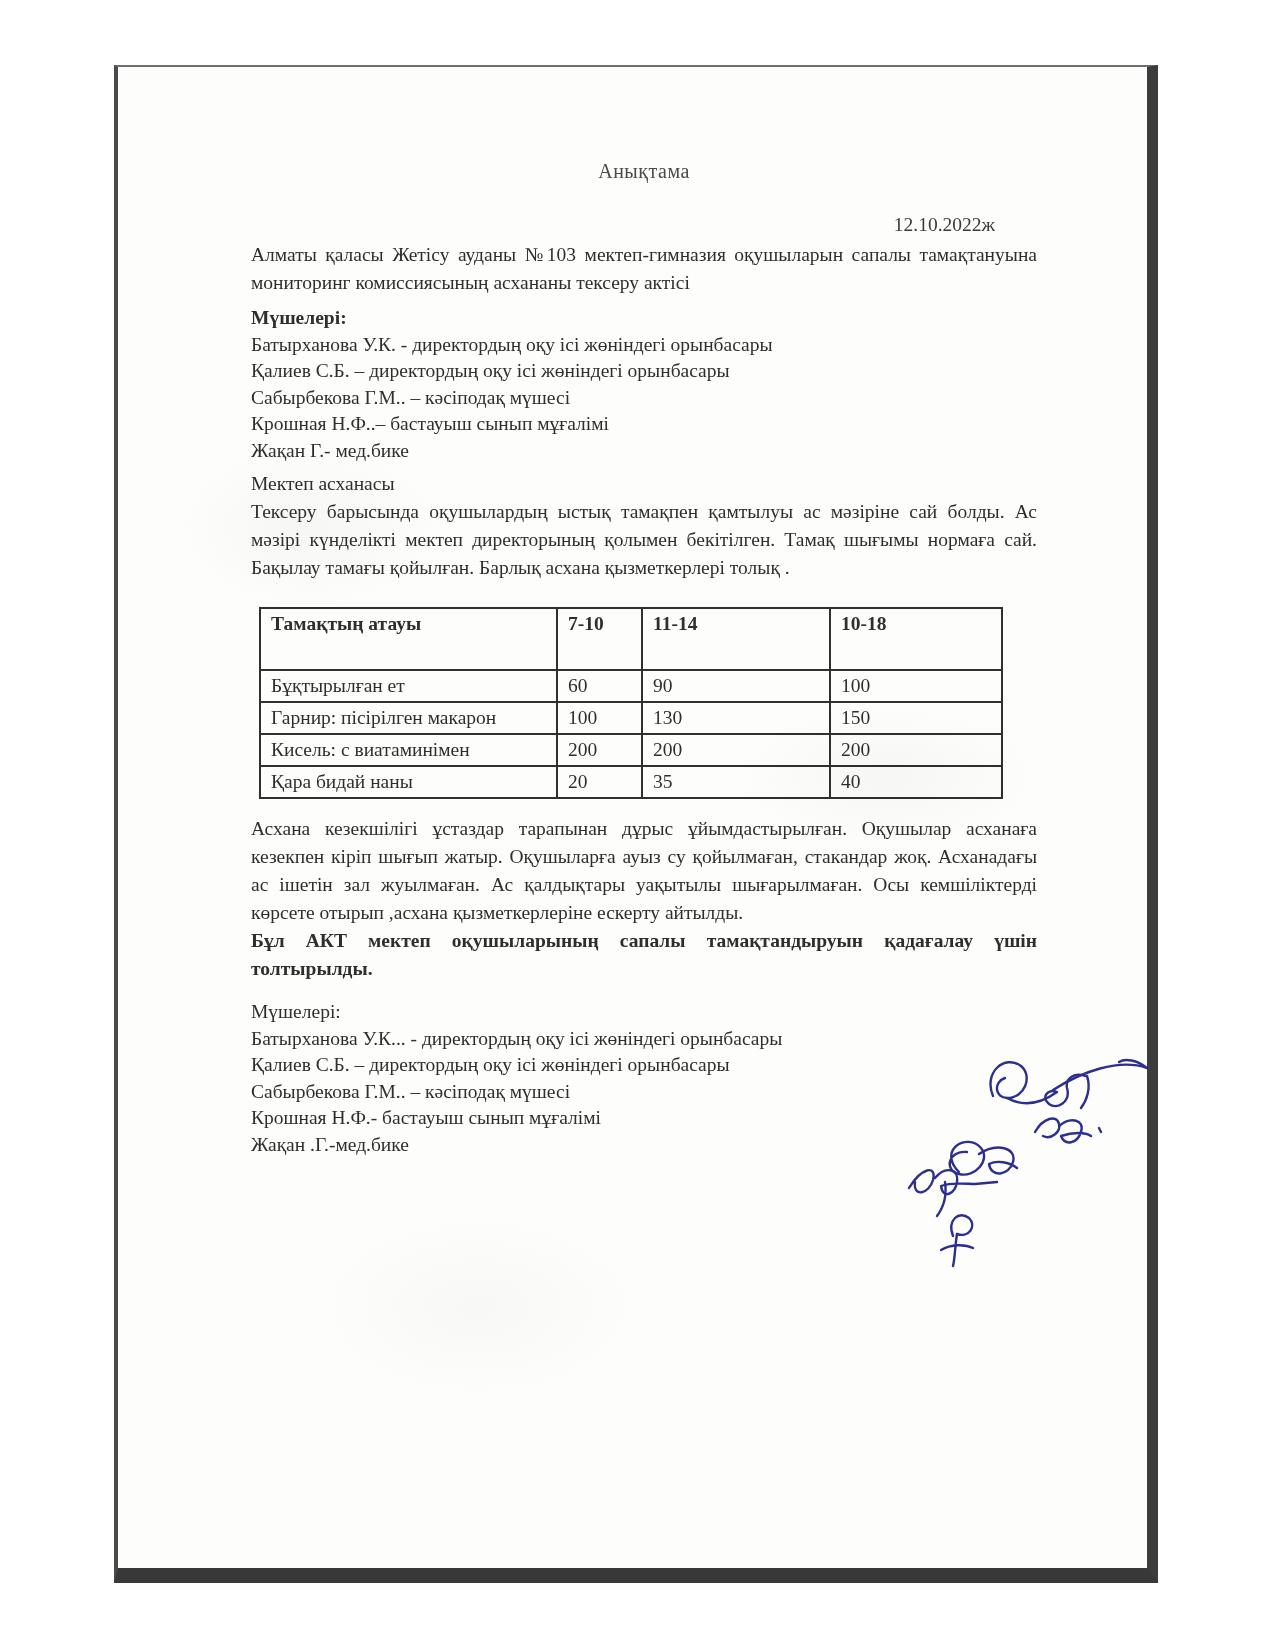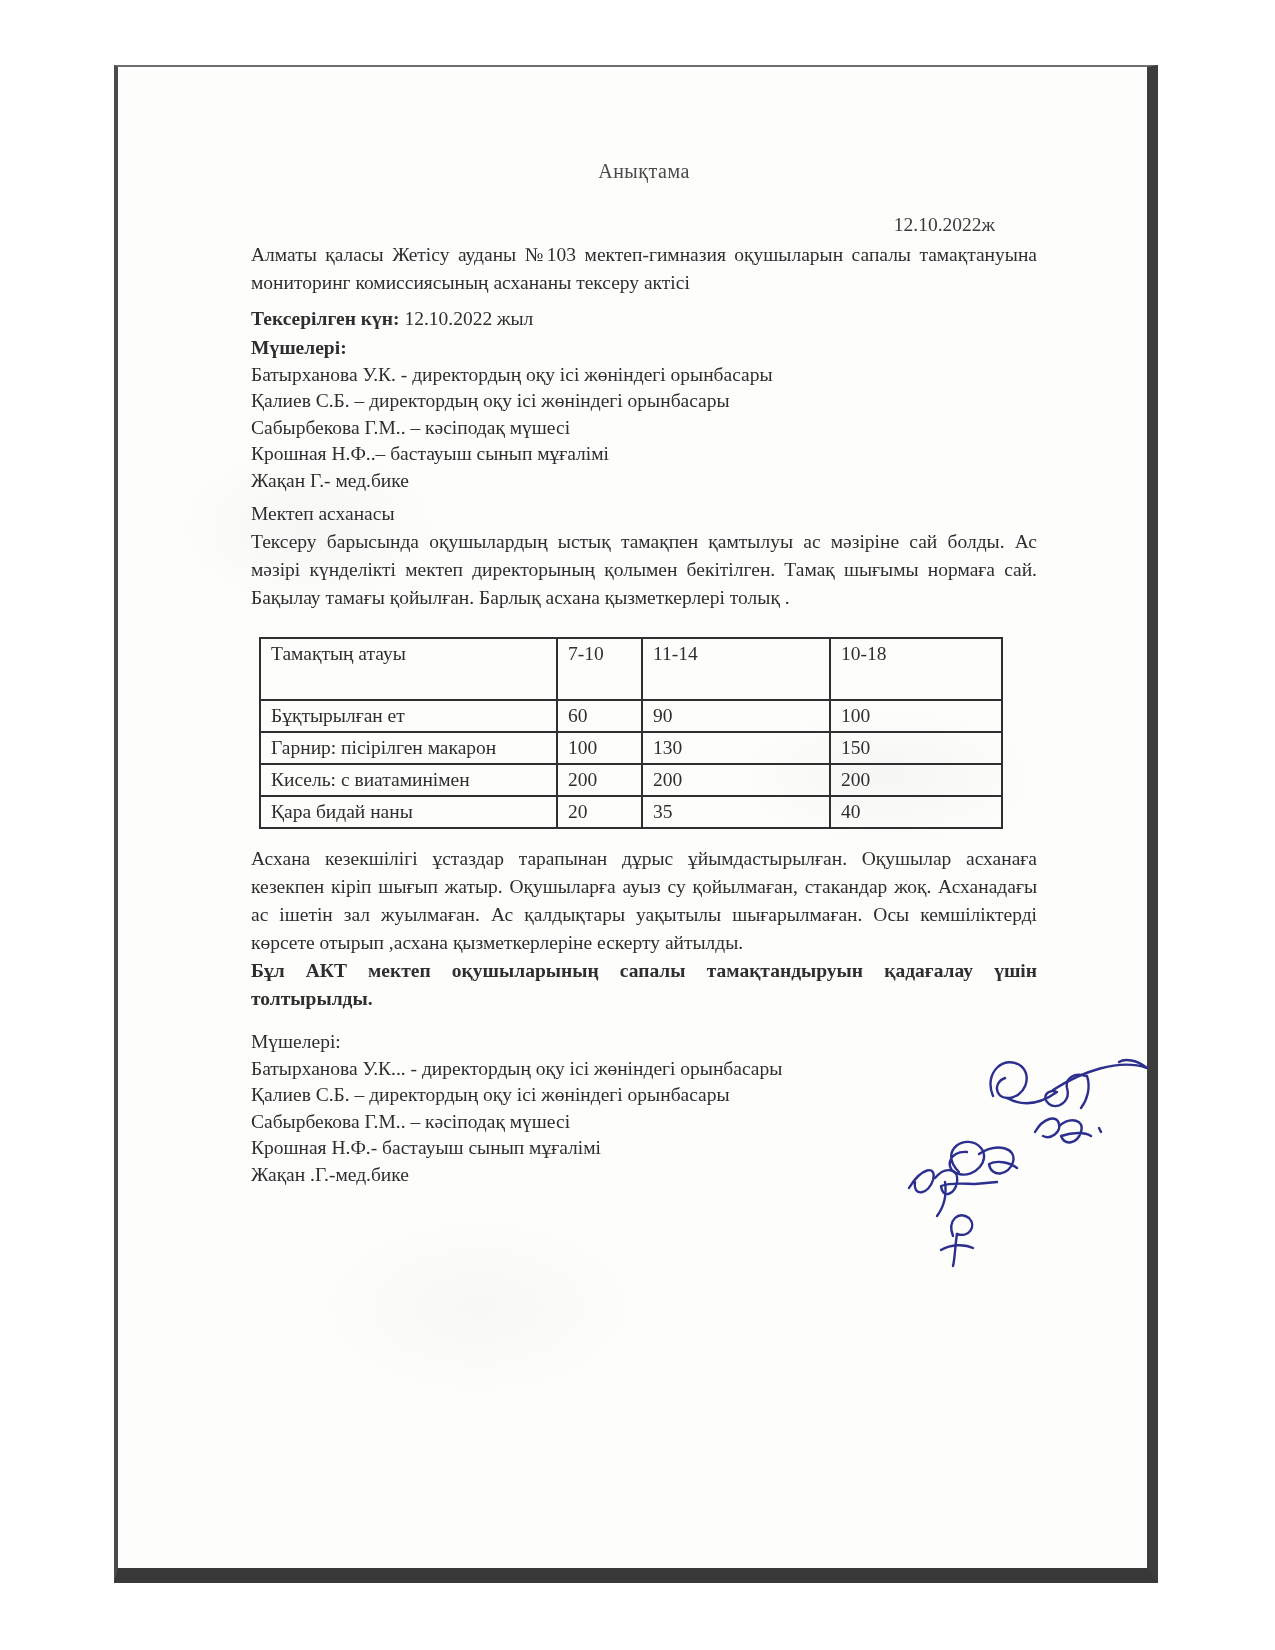"Тексерілген күн: 12.10.2022 жыл" div { html: <div> <span>Тексерілген күн:</span> <span>12.10.2022 жыл</span> </div> -> none }
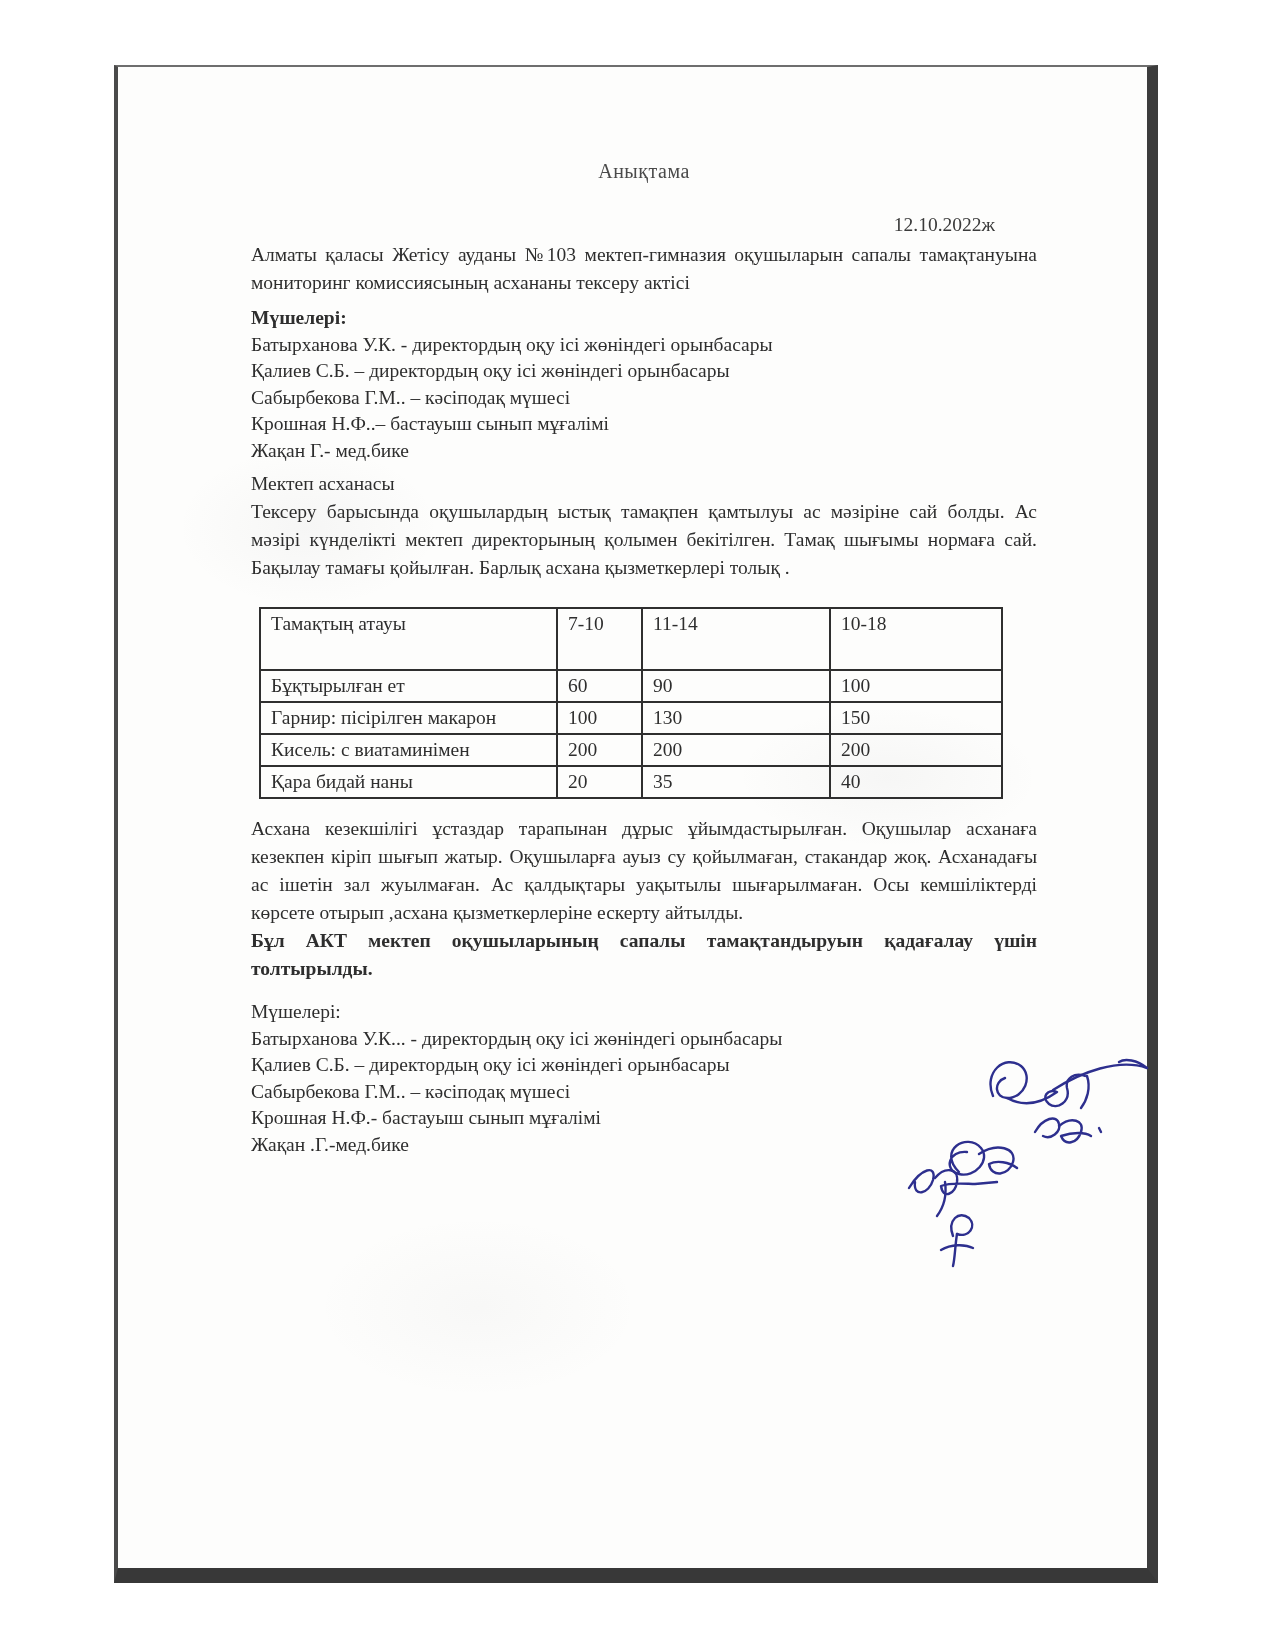"Тамақтың атауы" table.portions th { font-weight: normal -> bold }
